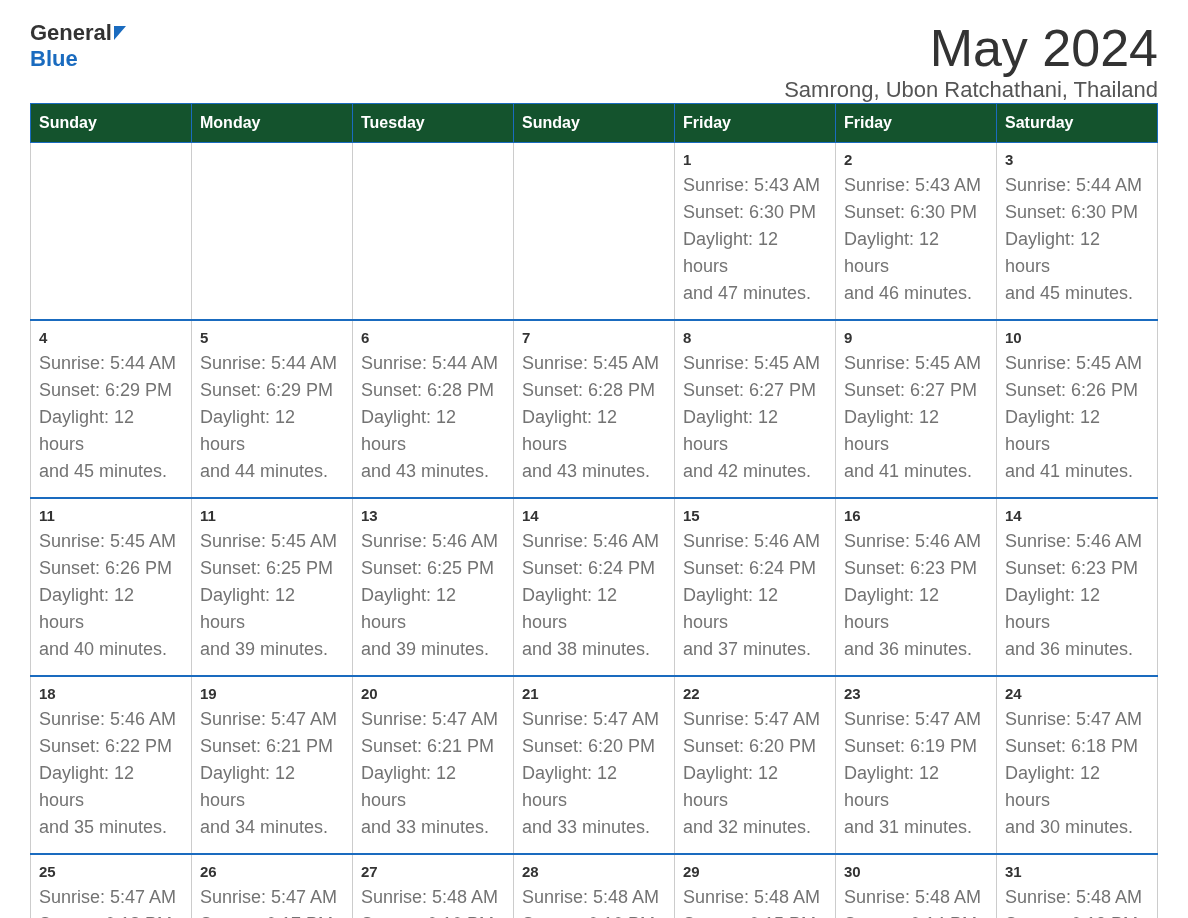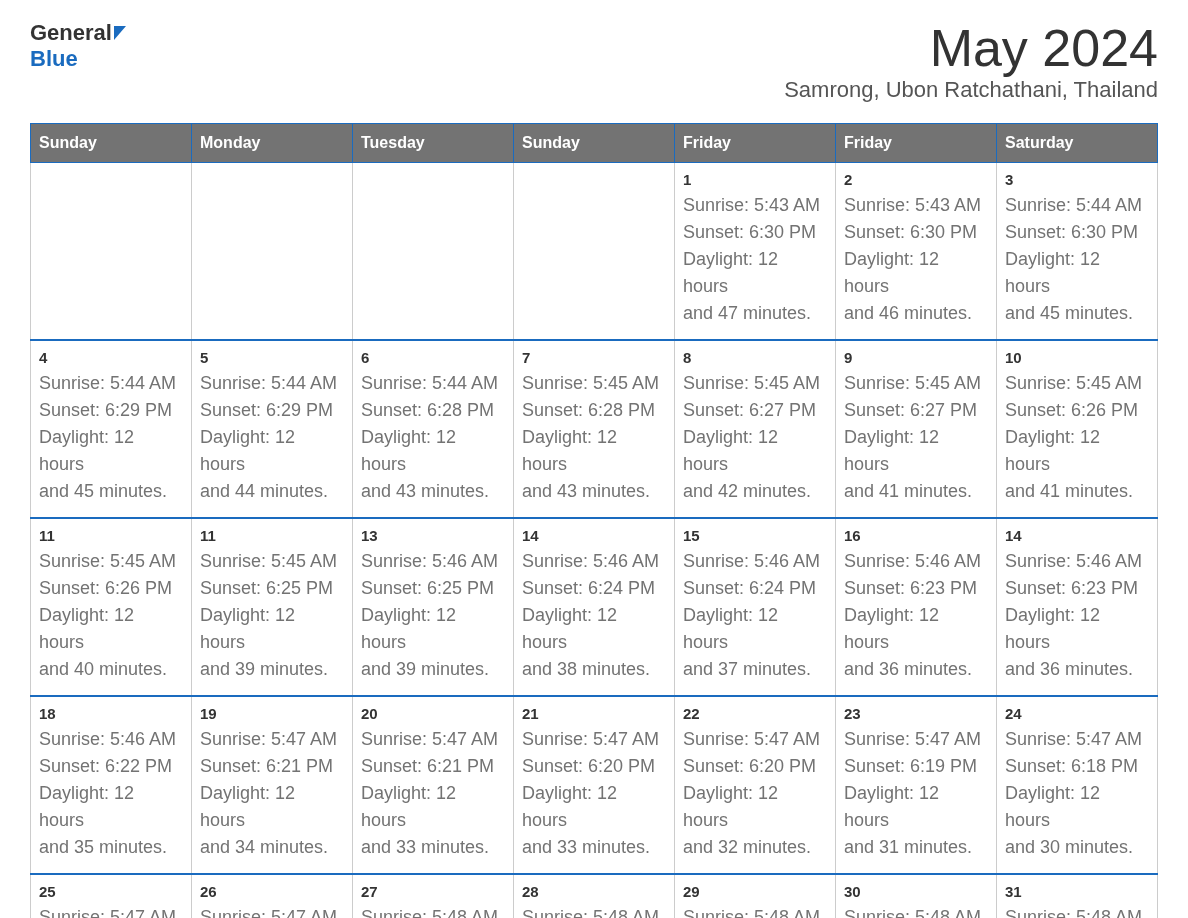"General" .header { margin-bottom: 20px -> none }
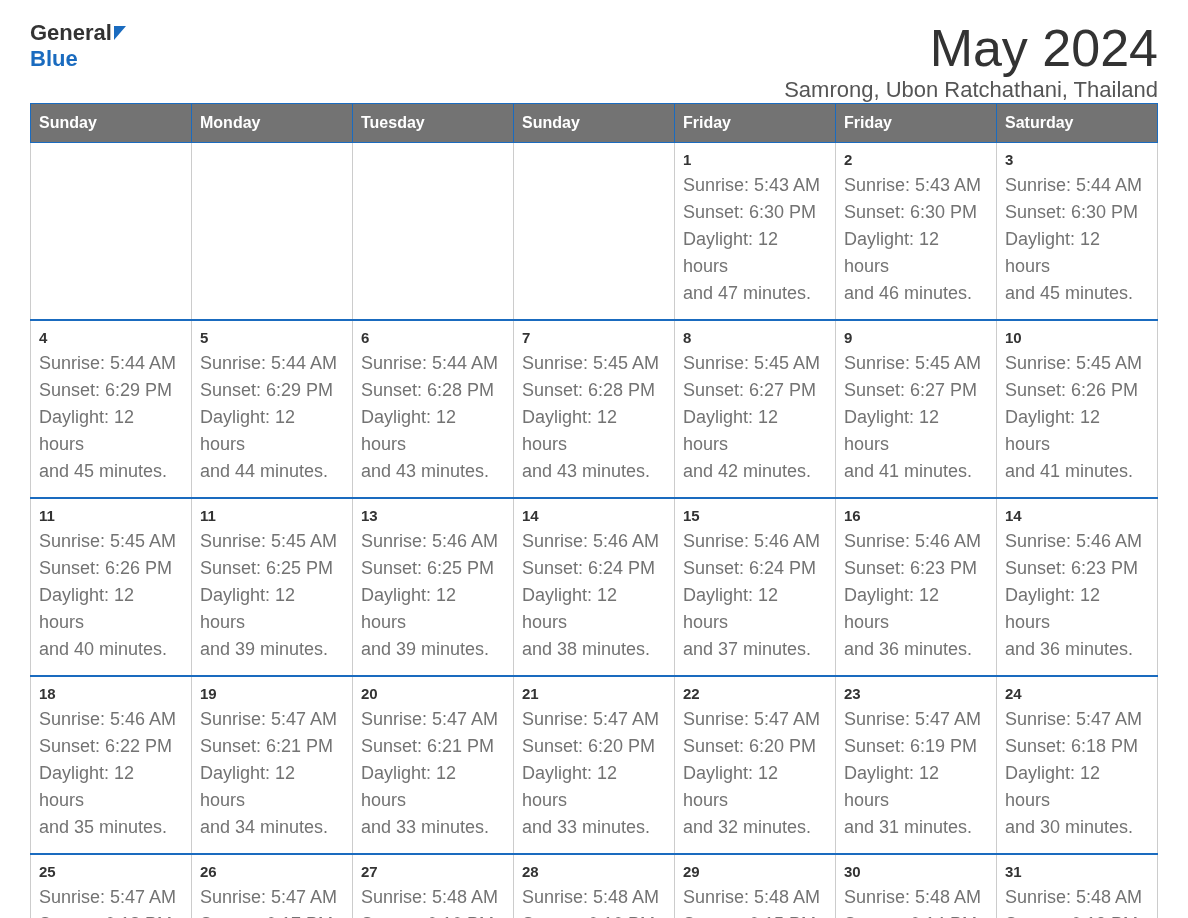"Sunday" .calendar thead tr th { background-color: #737373 -> #14532d }
